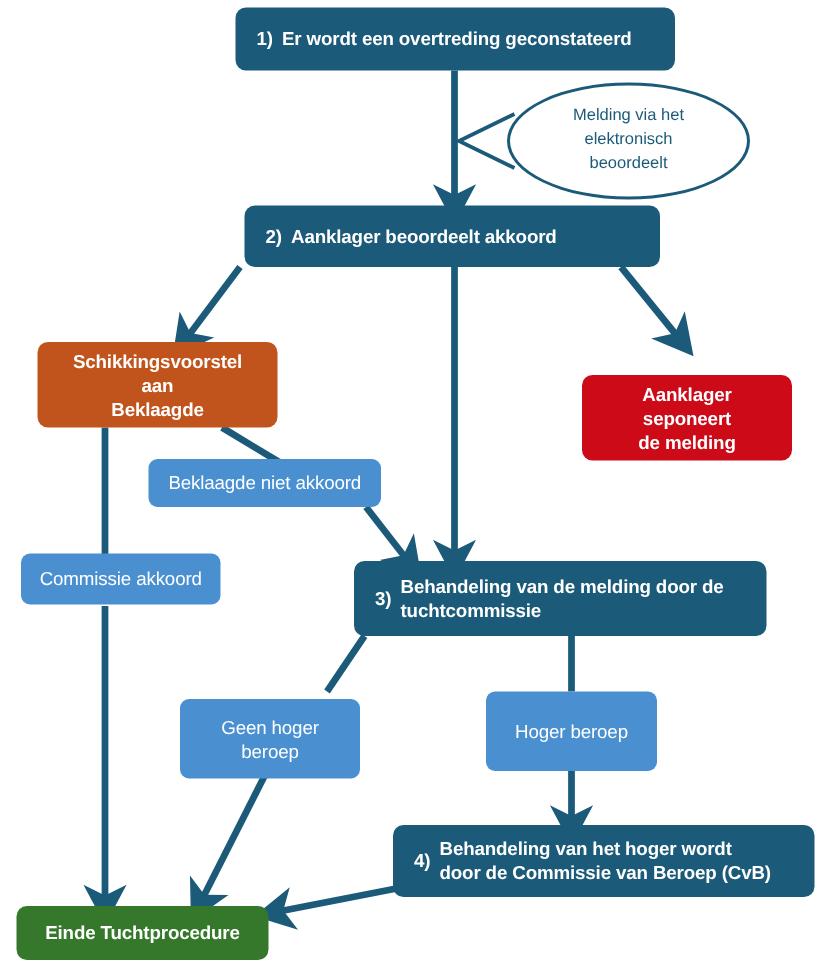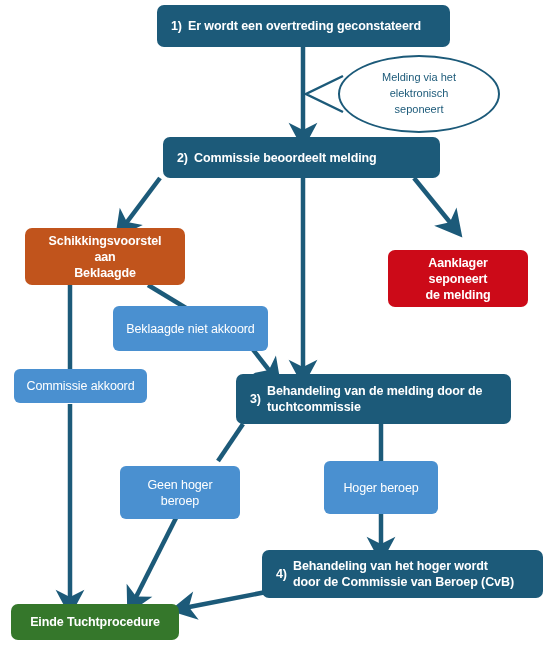"seponeert" div { text: seponeert -> beoordeelt }
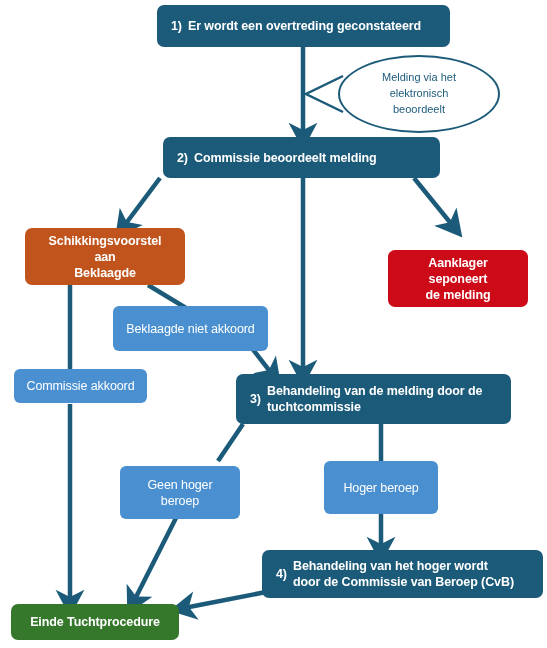"Commissie beoordeelt melding" span { text: Commissie beoordeelt melding -> Aanklager beoordeelt akkoord }
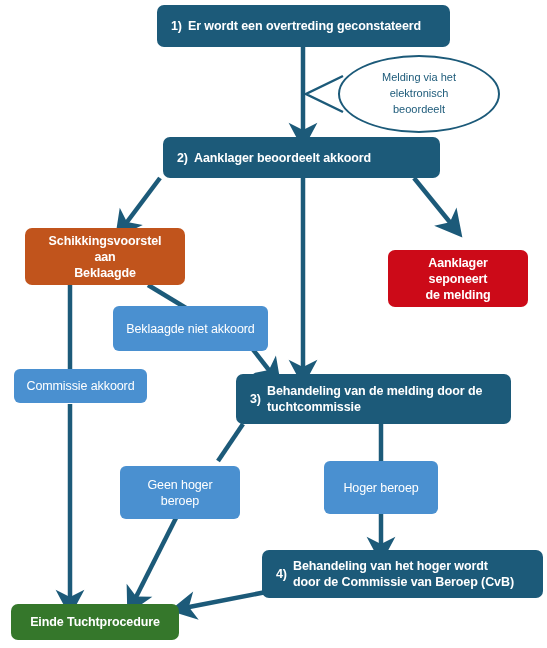"Beklaagde niet akkoord" div.node { height: 45px -> 32px; left: 113px -> 99px }
